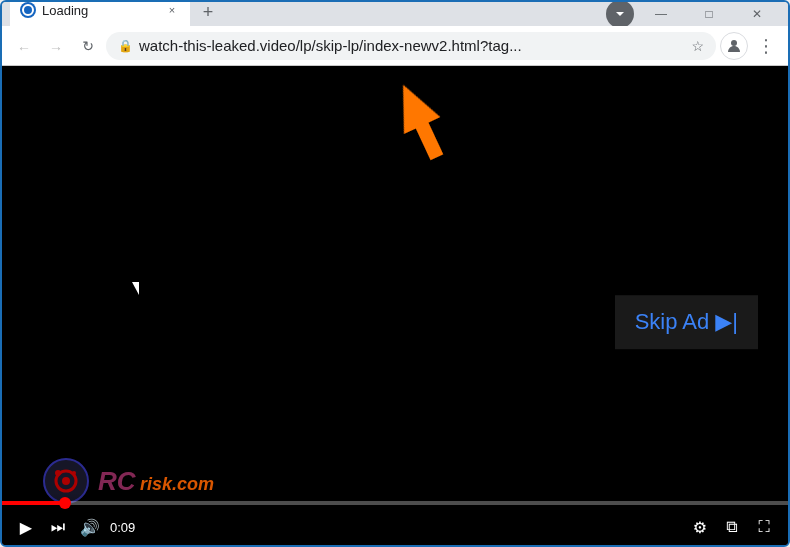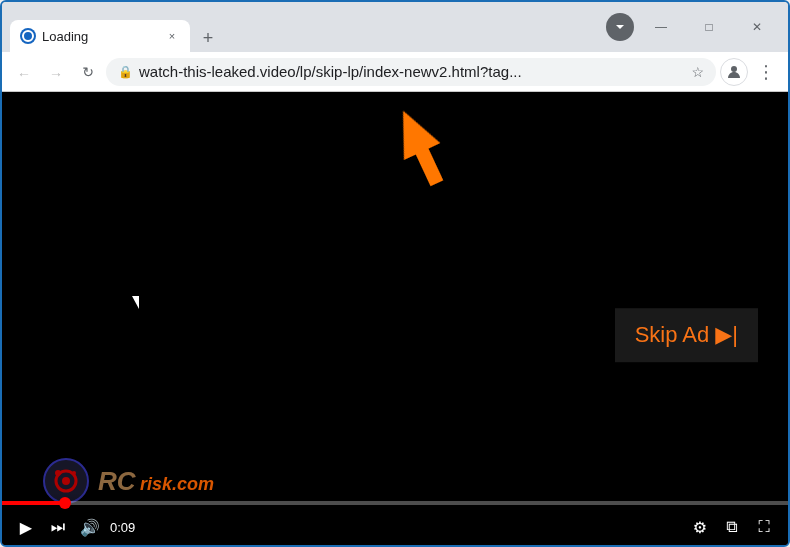"Loading" .title-bar { height: 50px -> 24px }
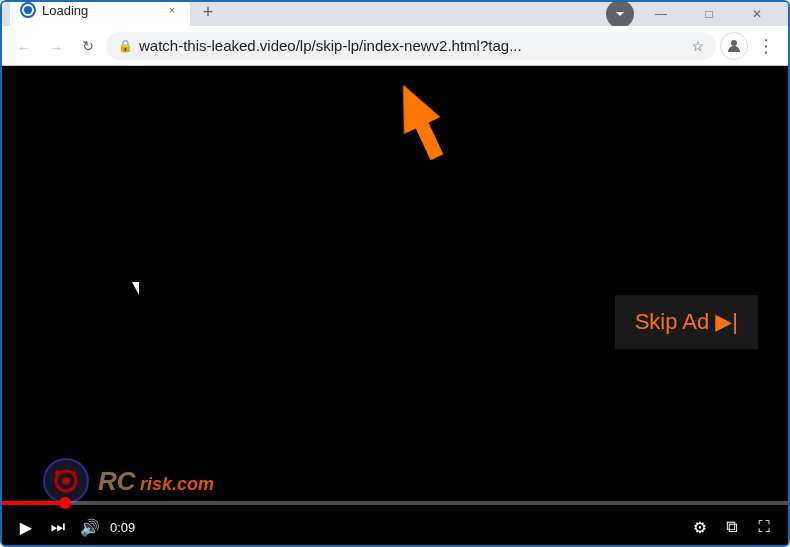"Skip Ad ▶|" .skip-ad-btn { color: #f97316 -> #3b82f6 }
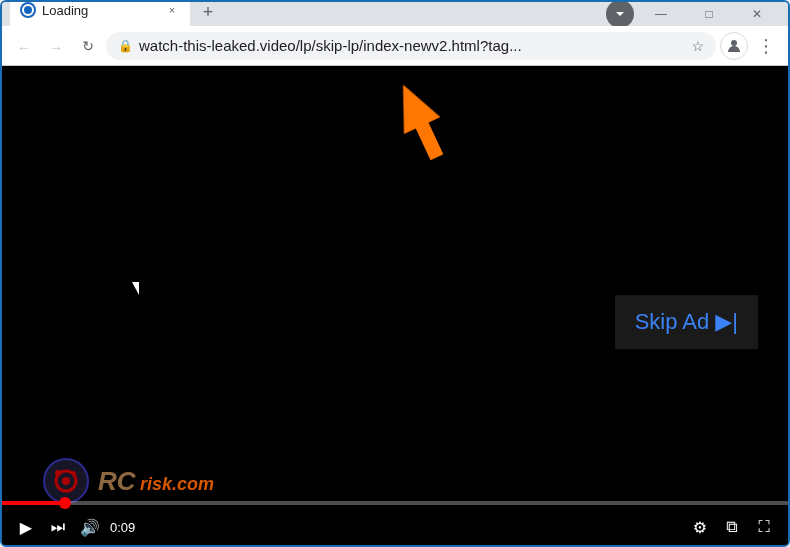"RC" span { color: #fdba74 -> #ec4899 }
